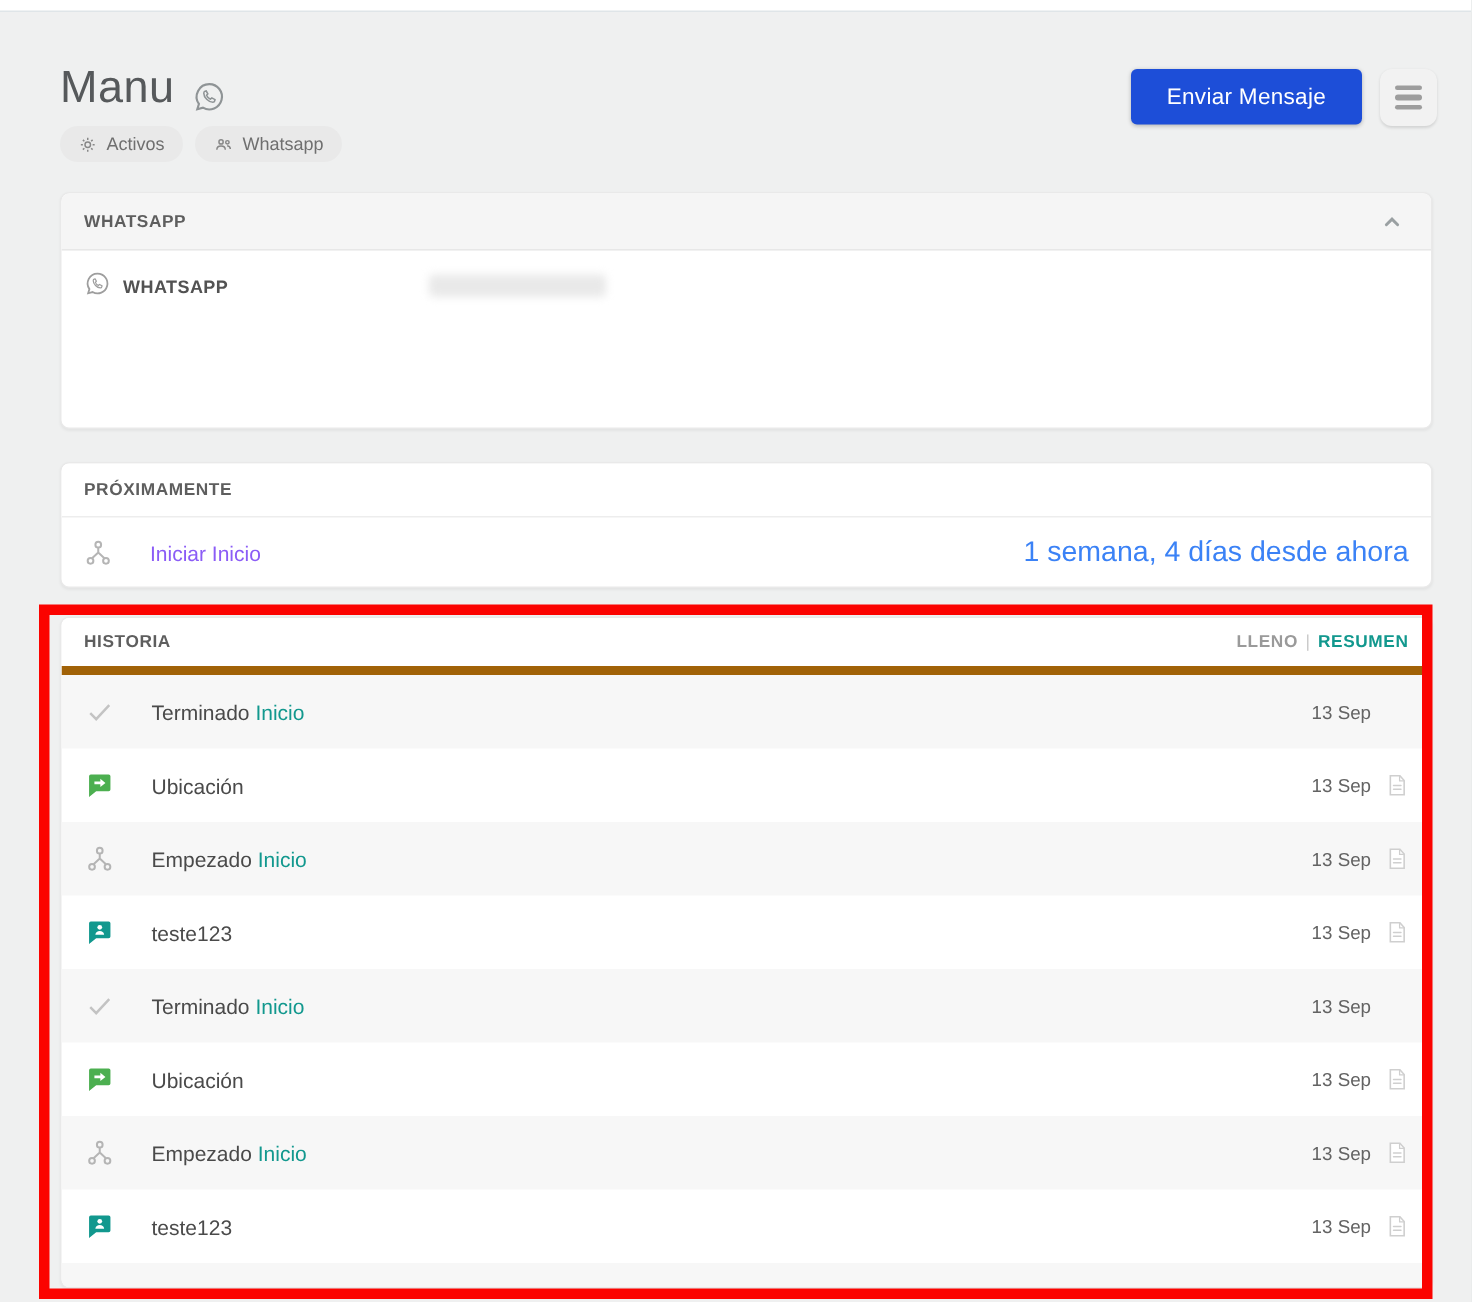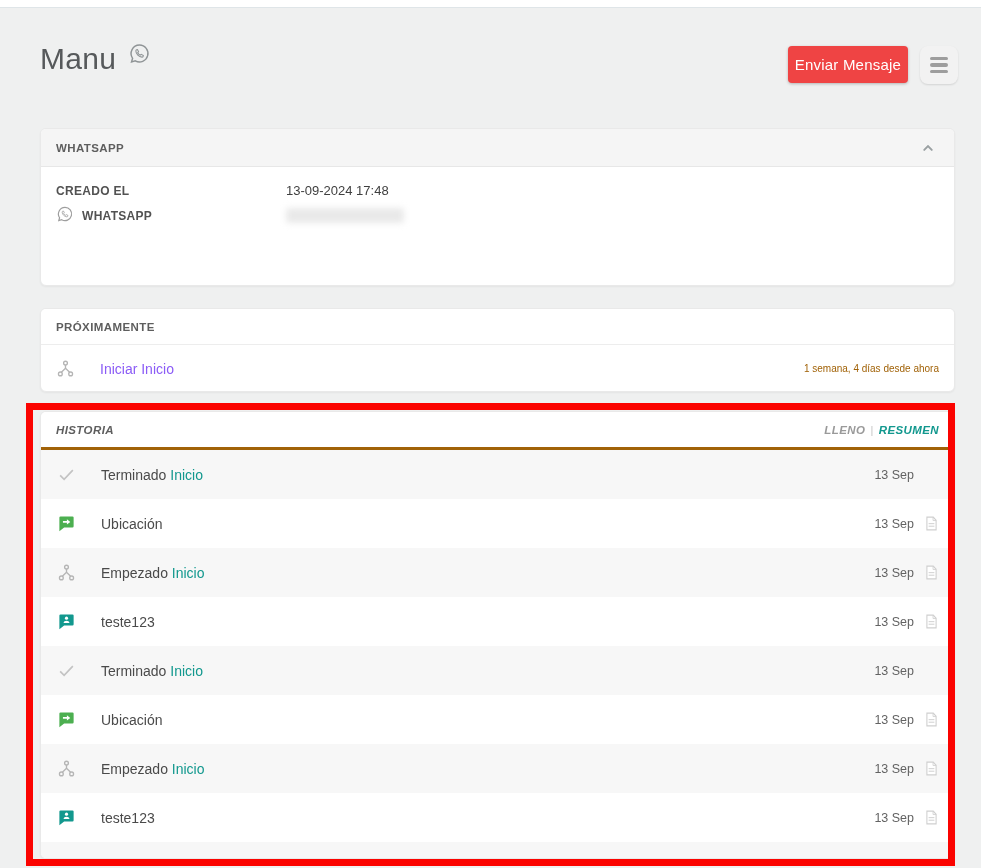"Manu" .title-row { align-items: flex-start -> flex-end }
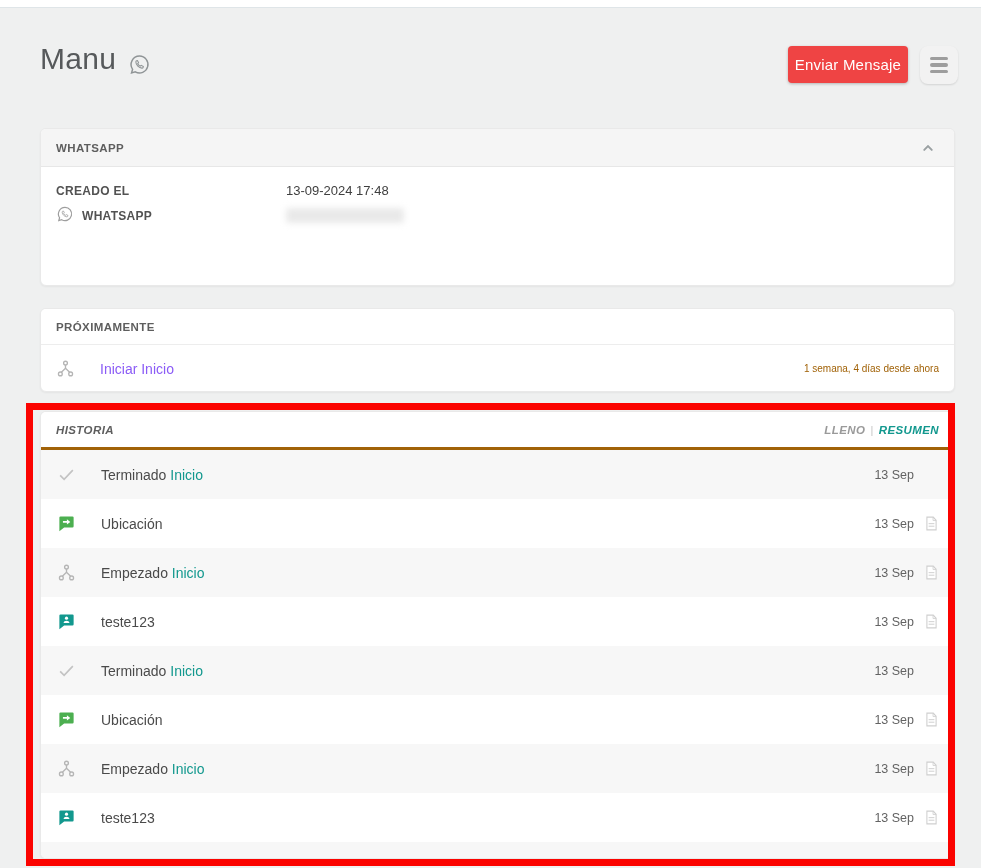"Enviar Mensaje" .send-btn { background: #ef4444 -> #1d4ed8; padding: 0 7px -> 0 24px }
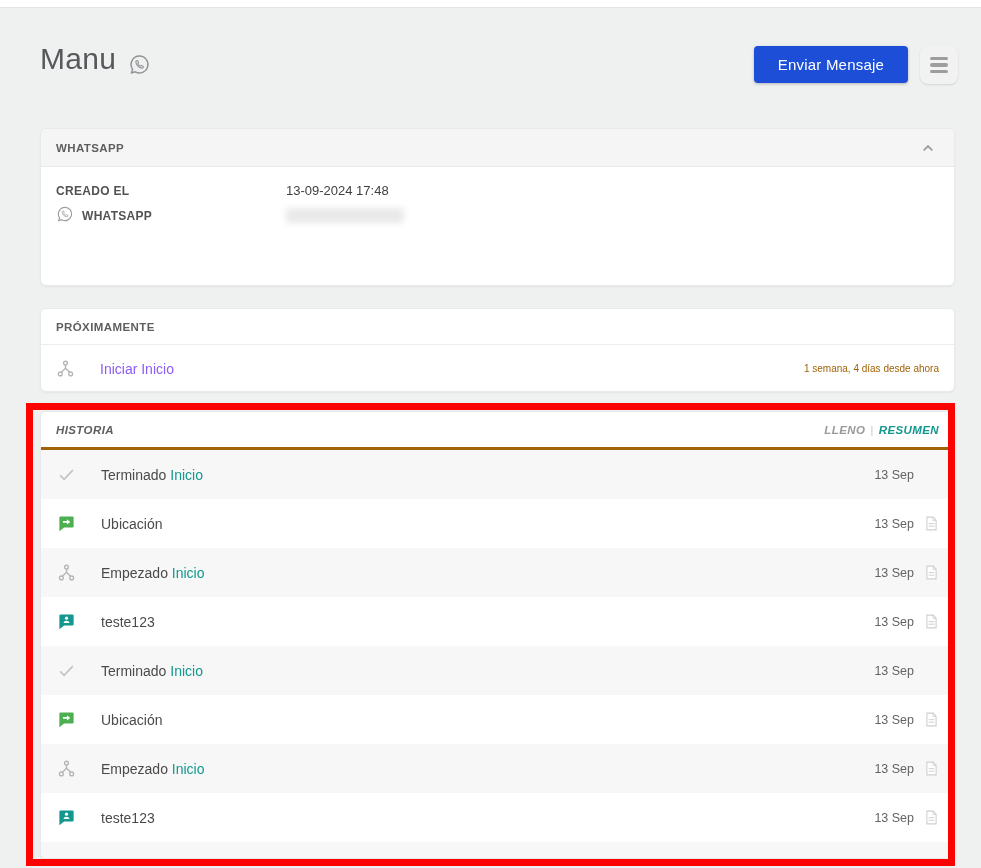"Activos" div.tags { html: none -> <div> <span> <span> <svg> <circle></circle> <path></path> </svg> </span> <span>Activos</span> </span> <span> <span> <svg> <circle></circle> <path></path> <circle></circle> <path></path> </svg> </span> <span>Whatsapp</span> </span> </div> }
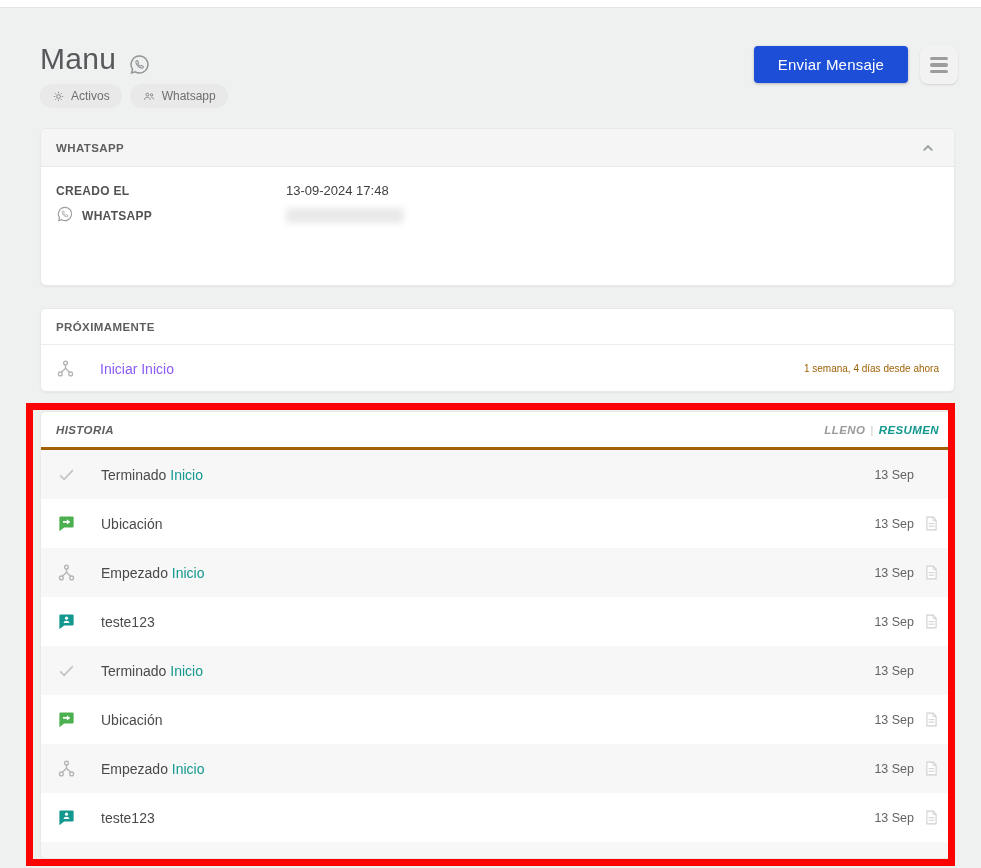"CREADO EL" div.d-row { html: <div> <div> <span>CREADO EL</span> </div> <div>13-09-2024 17:48</div> </div> -> none }
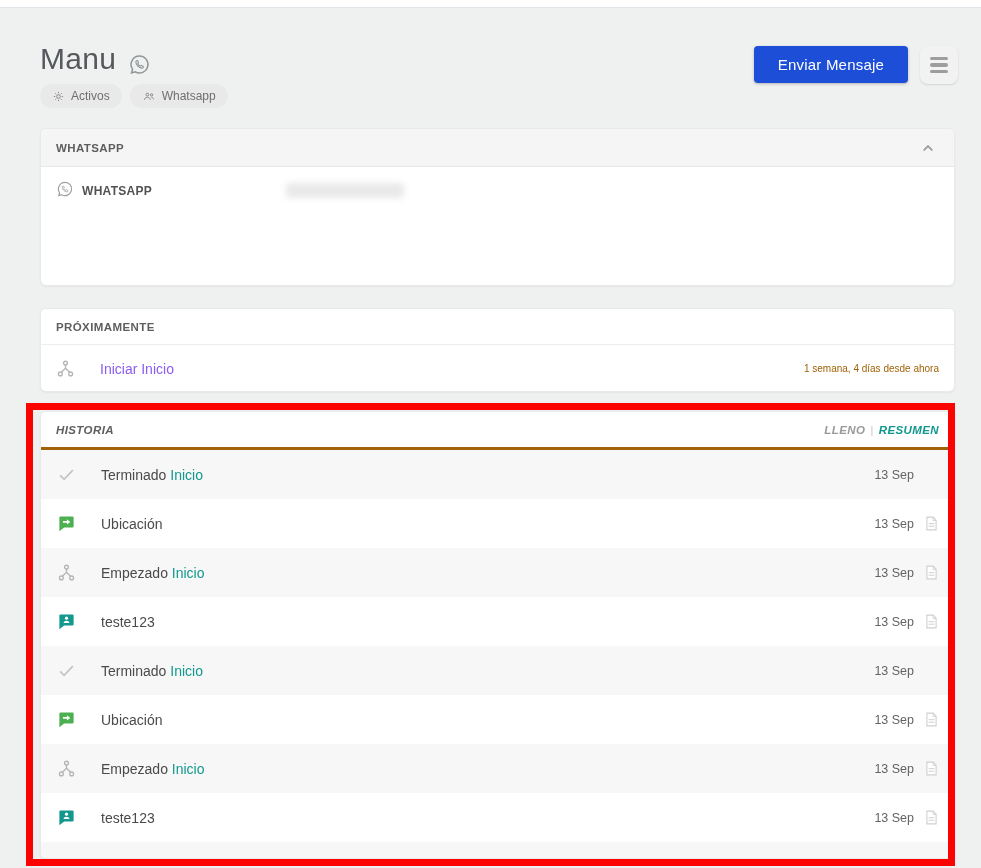"1 semana, 4 días desde" .u-time { color: #a16207 -> #3b82f6; font-size: 10px -> 19px }
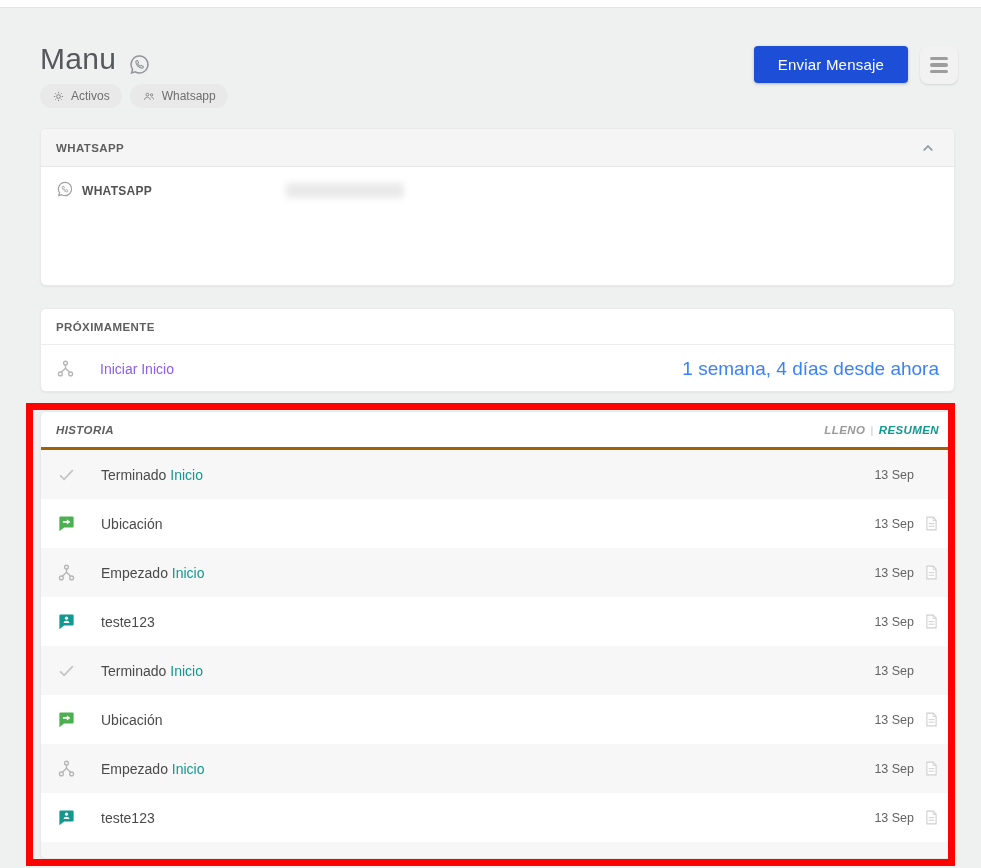"HISTORIA" .card-history .card-header { border-bottom: 3px solid #a16207 -> 6px solid #a16207; font-style: italic -> none }
